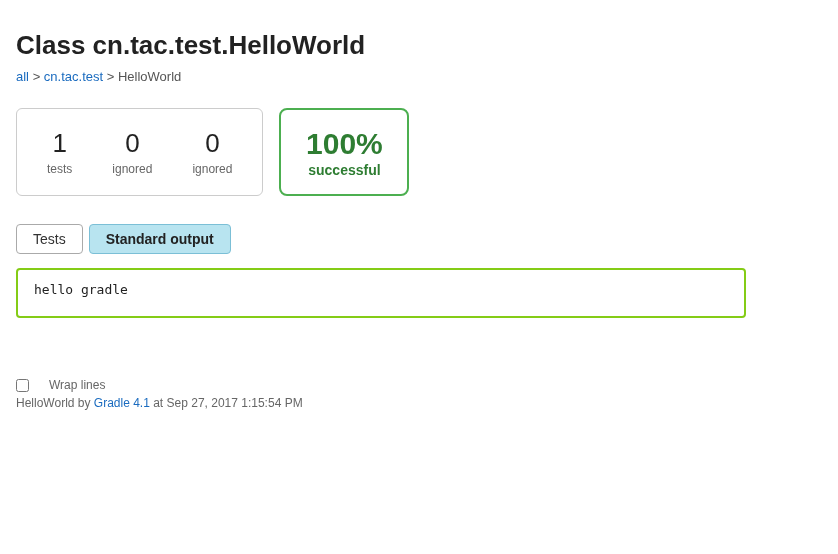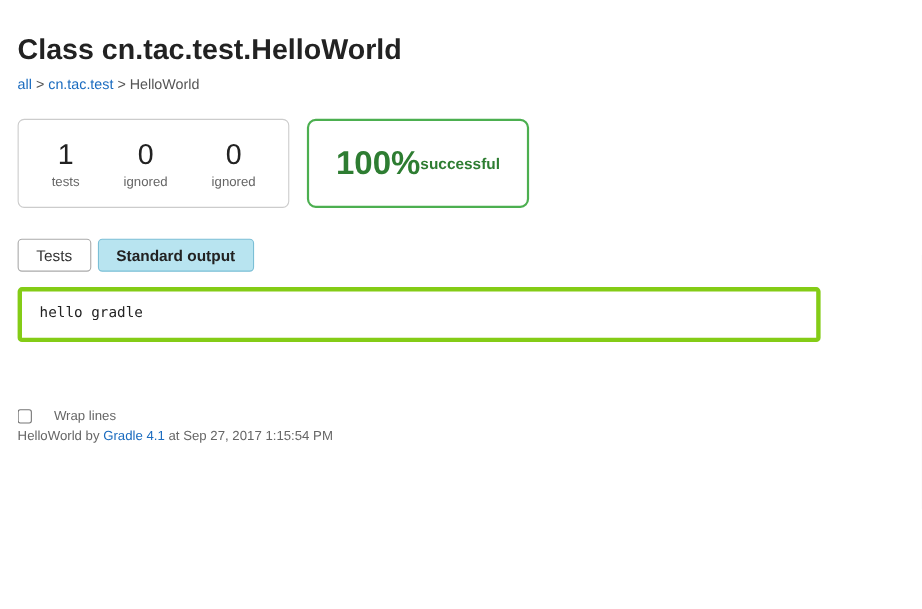"100%" .success-box { flex-direction: row -> column }
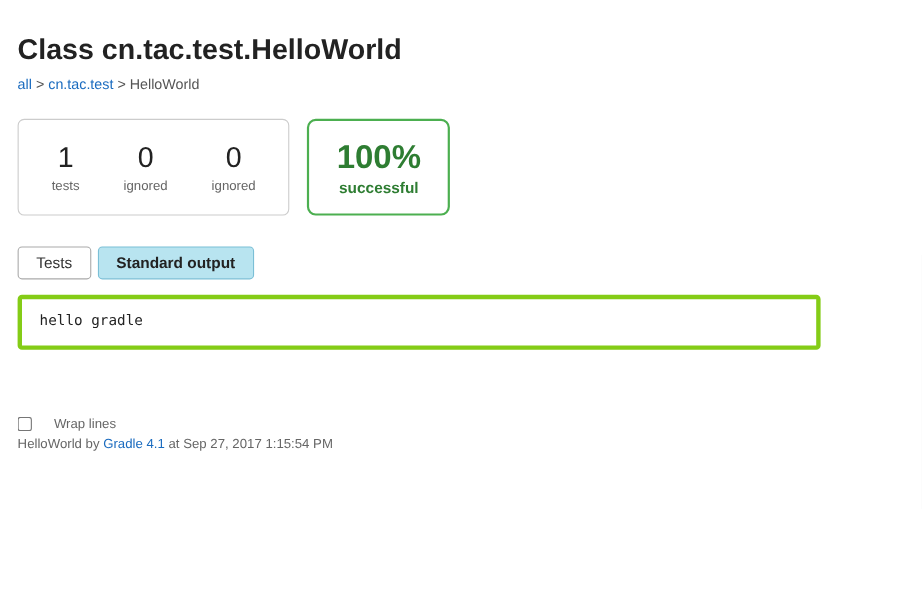"hello gradle" .output-box { border: 4px solid #84cc16 -> 2px solid #84cc16 }
